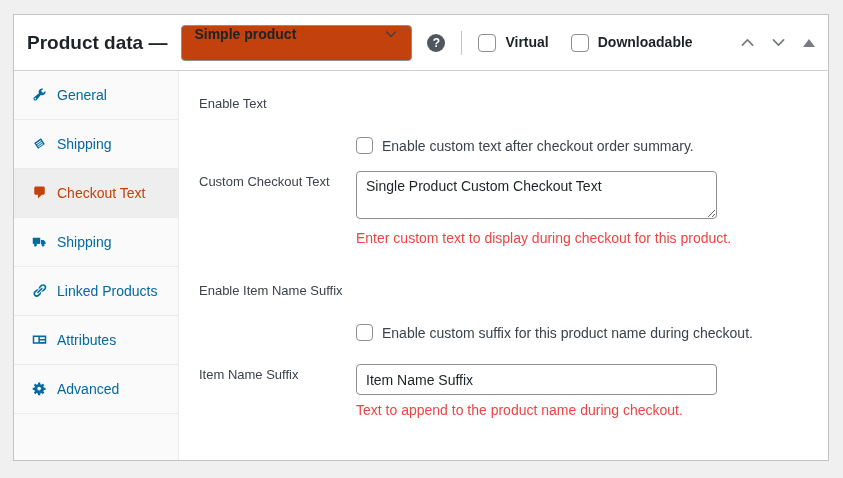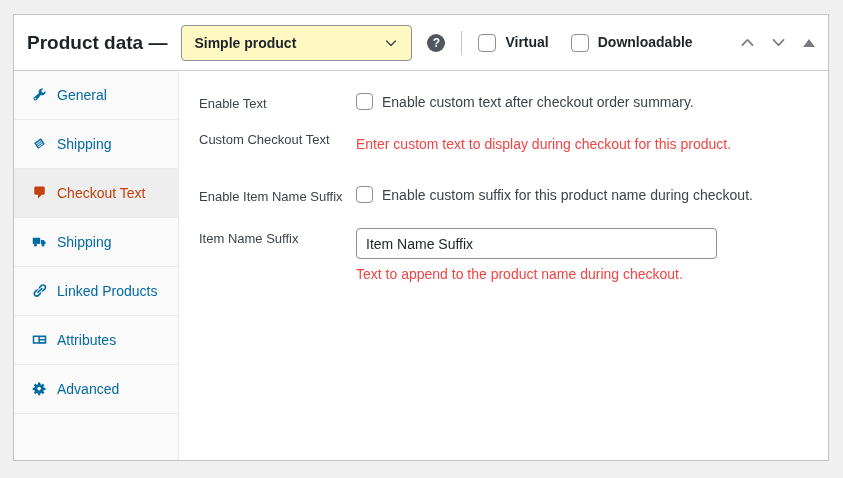"Simple product" .type-select { align-items: center -> none; background: #fef9c3 -> #c2410c }
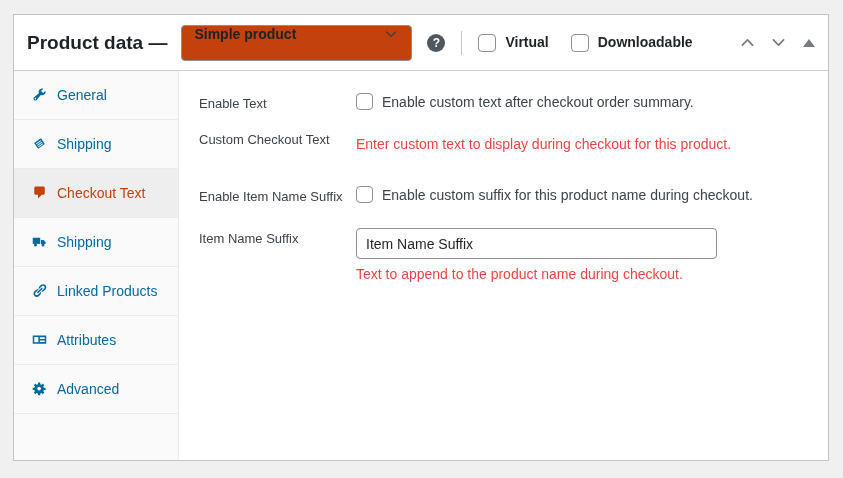"Enable custom text after checkout" .cb-row { margin-top: none -> 44px }
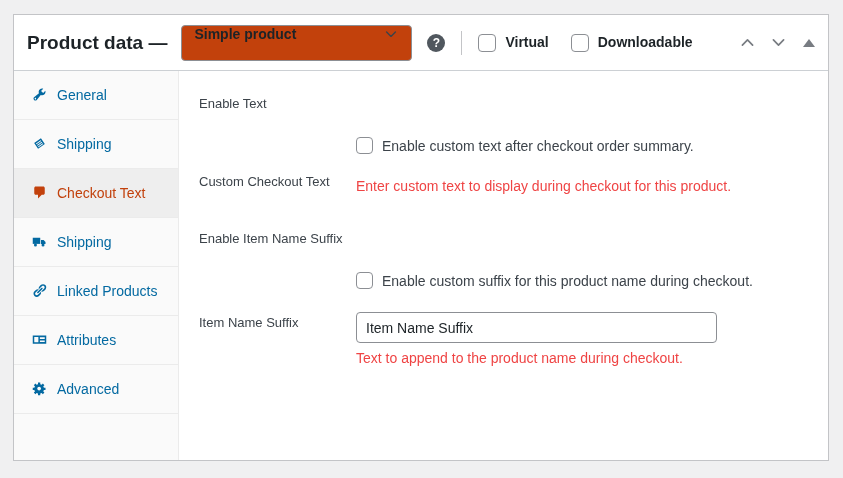"Single Product Custom Checkout Text" textarea.winput { html: none -> <textarea>Single Product Custom Checkout Text</textarea> }
